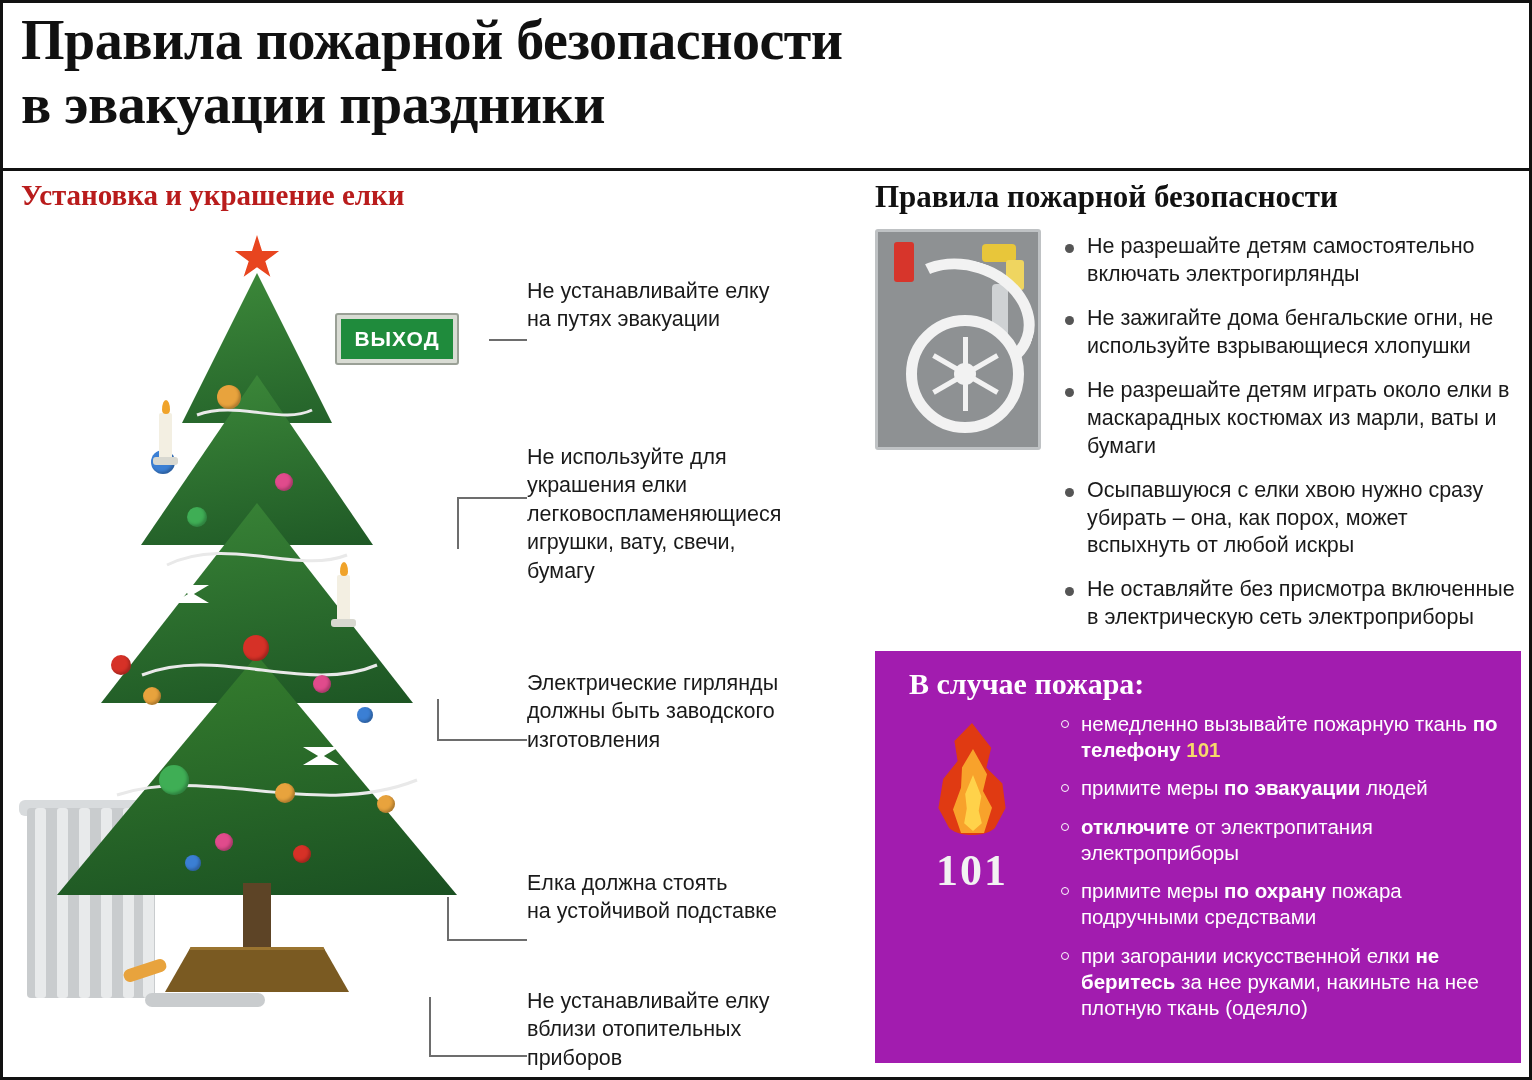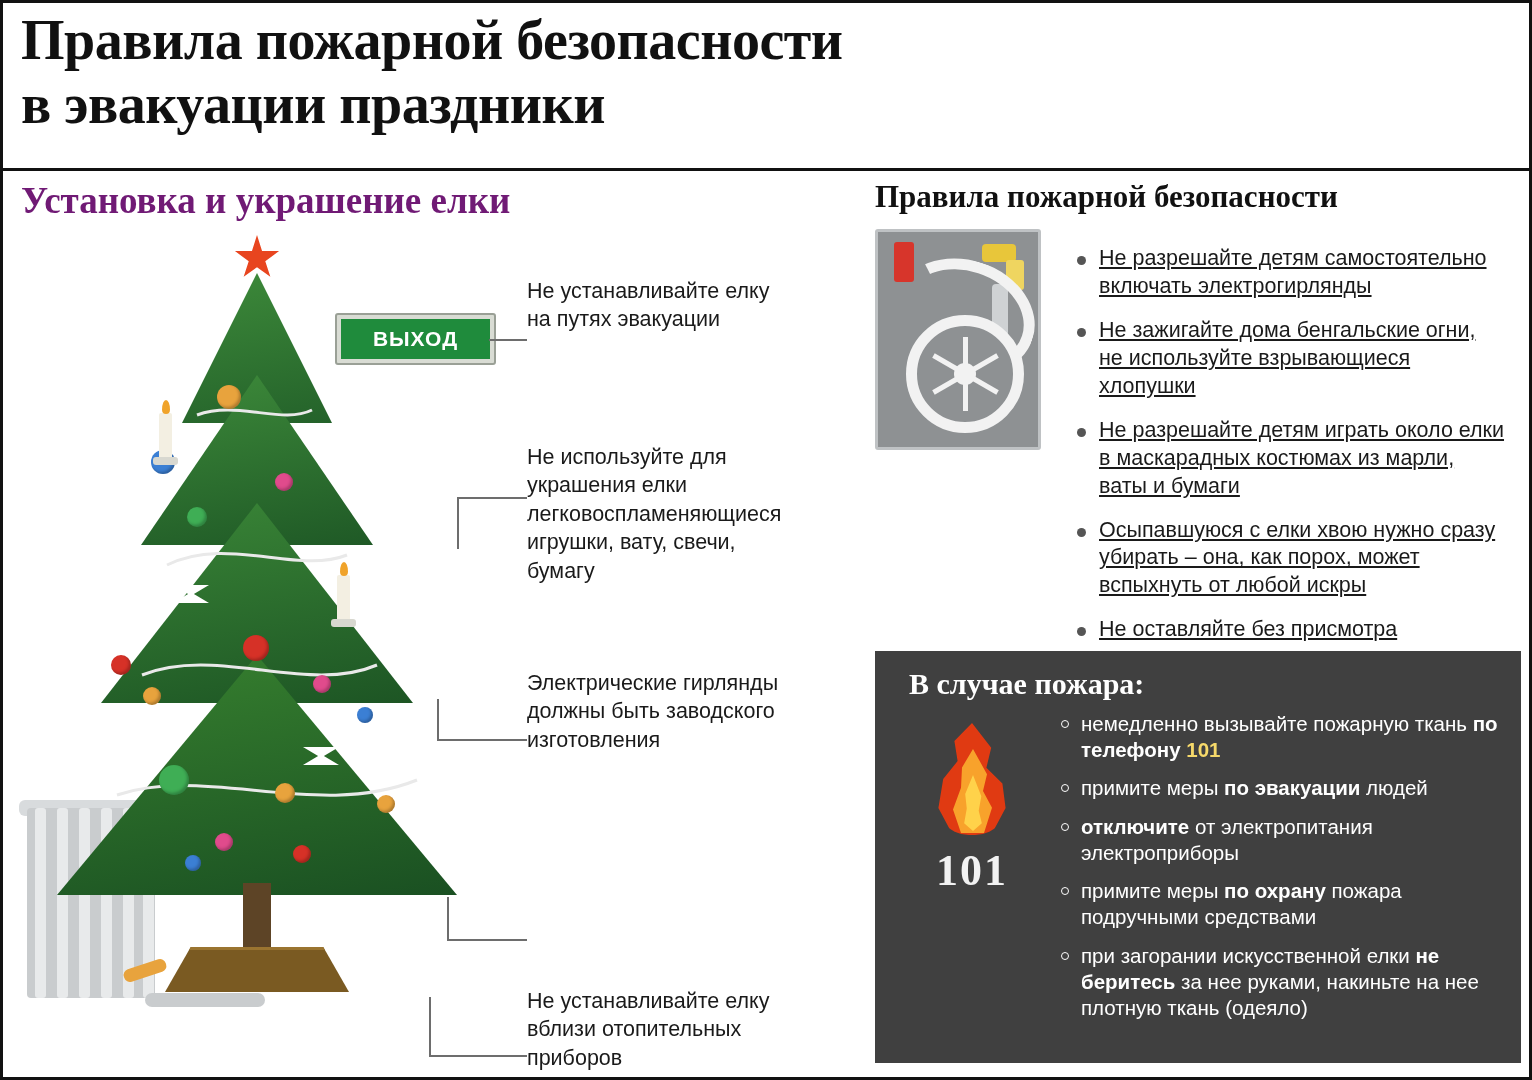"Установка и украшение елки" .section-title { color: #701a75 -> #b91c1c; font-size: 37px -> 29px }
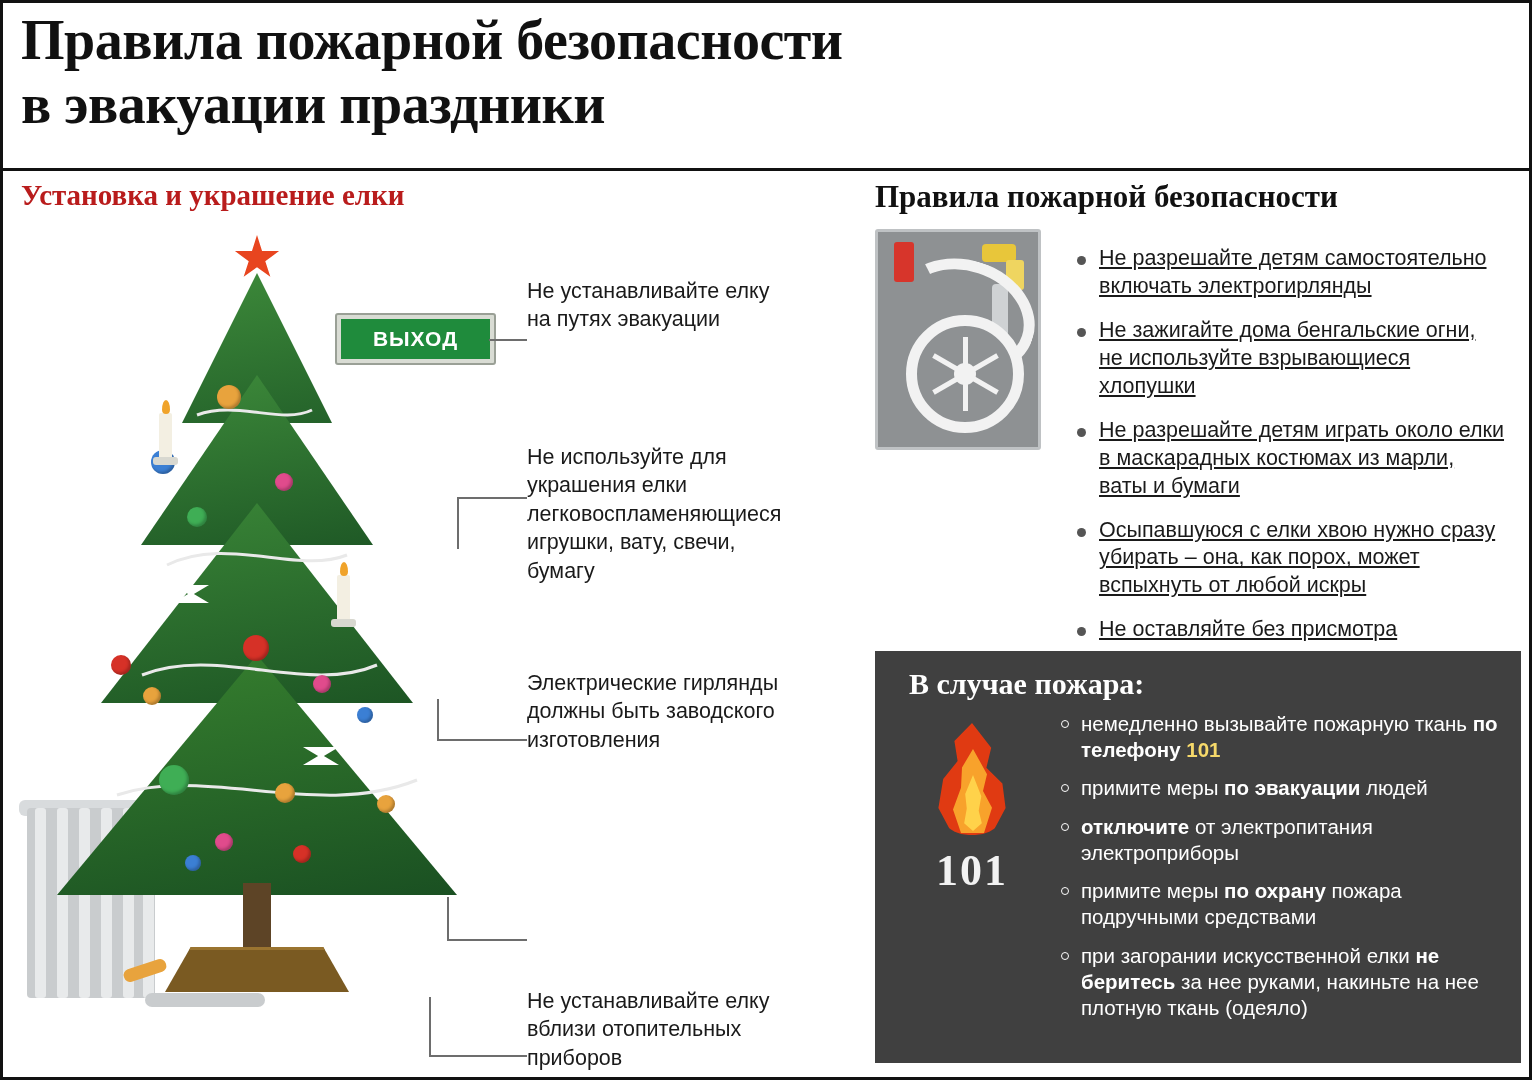"Не разрешайте детям самостоятельно" ul.rules { margin: 16px -> 4px; text-decoration: underline -> none }
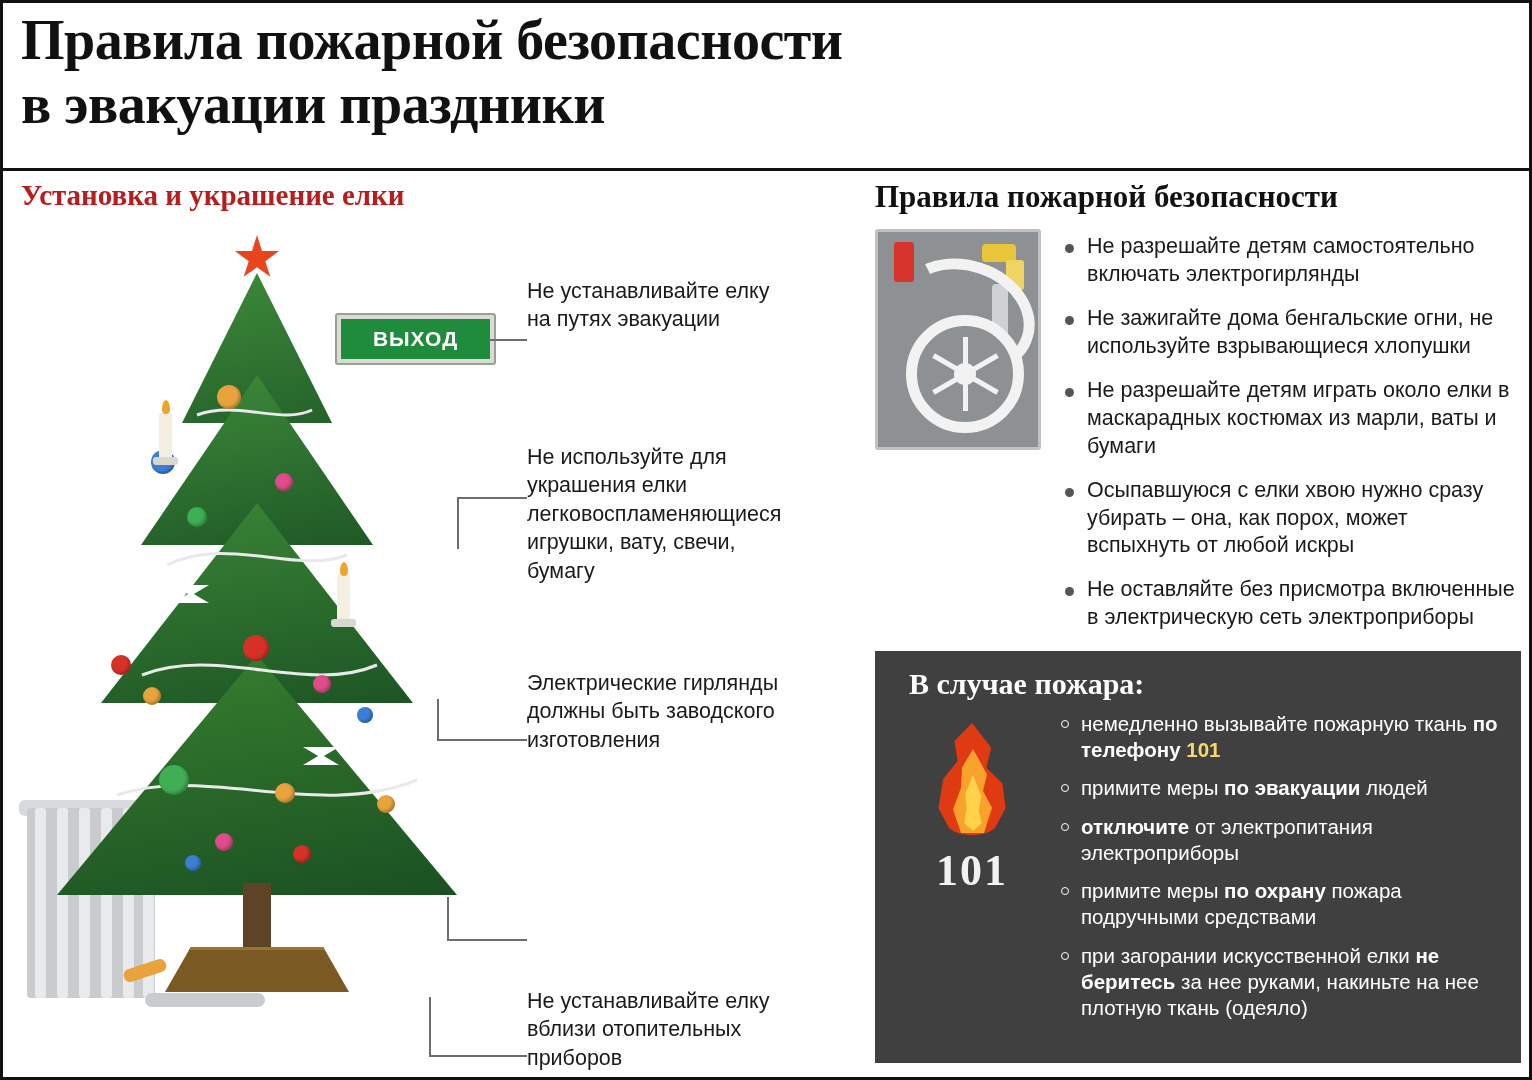"ВЫХОД" .exit-sign { width: 161px -> 124px }
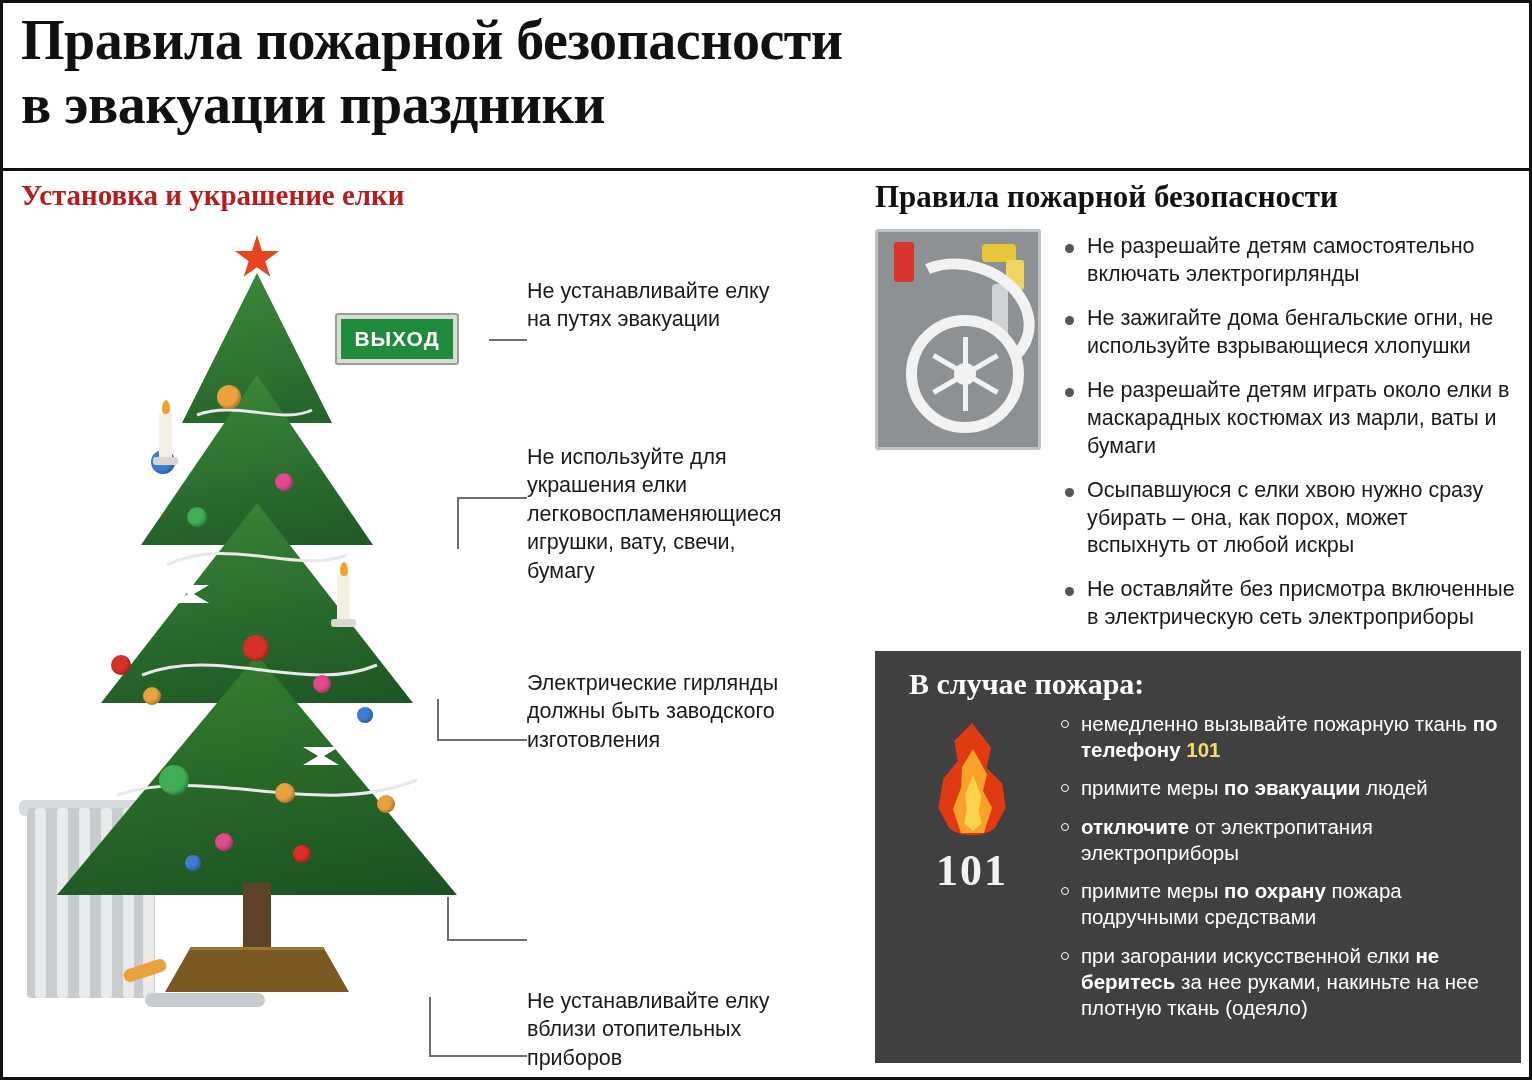"В случае пожара:" .fire-box { background: #404040 -> #a21caf }
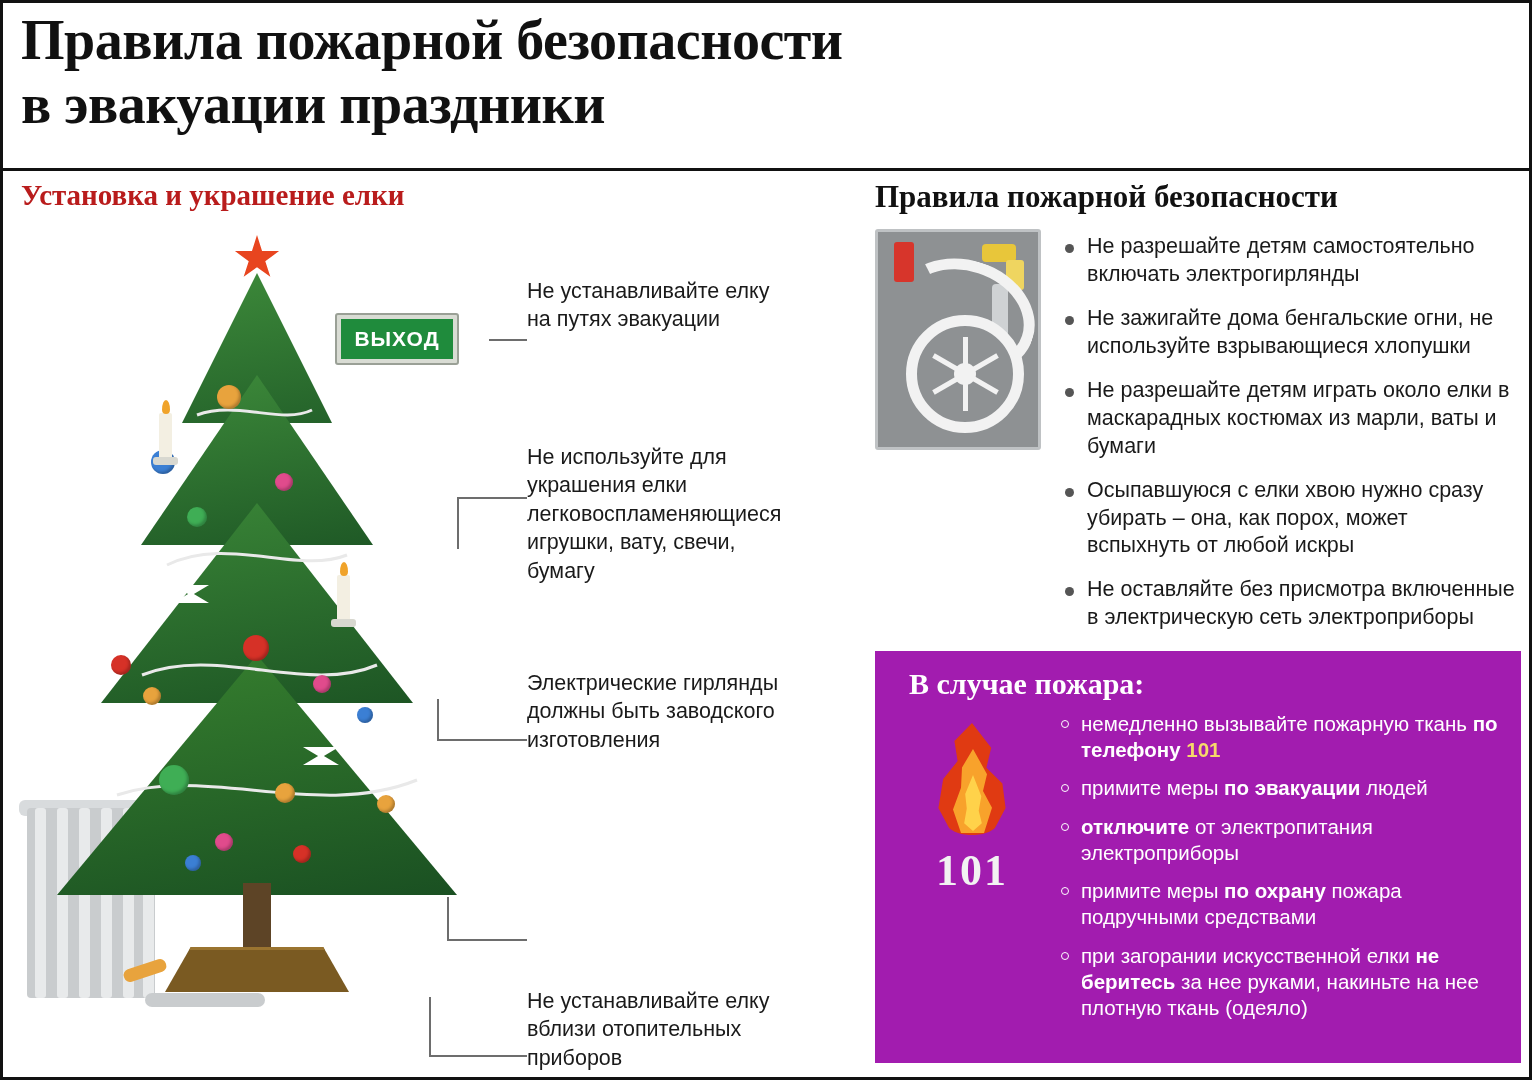"Елка должна стоять" div.callout { html: none -> <div>Елка должна стоять на устойчивой подставке</div> }
